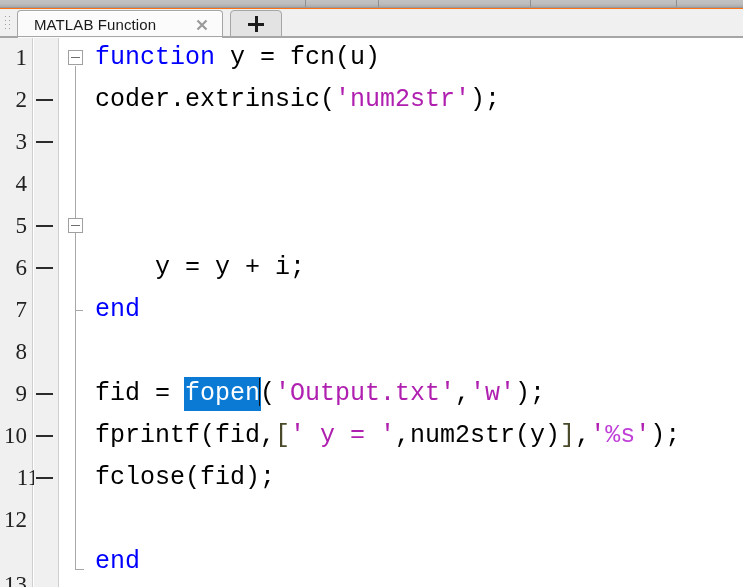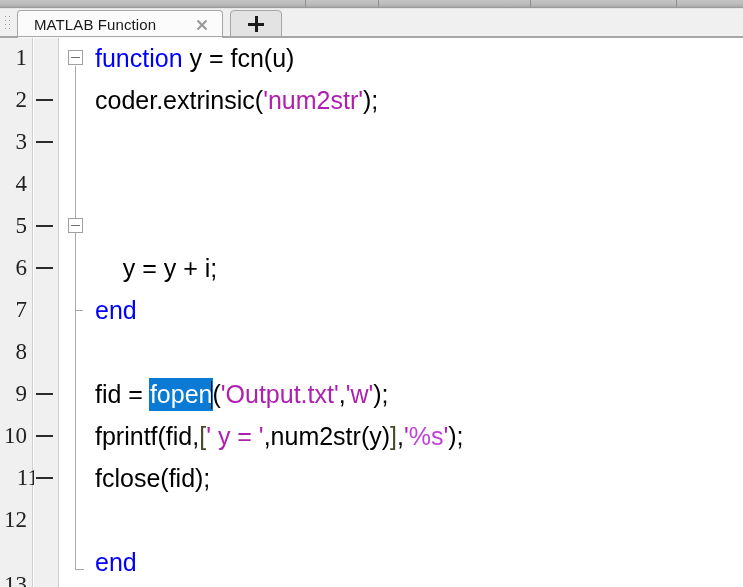"MATLAB Function" #app { background: #e5e5e5 -> #f97316 }
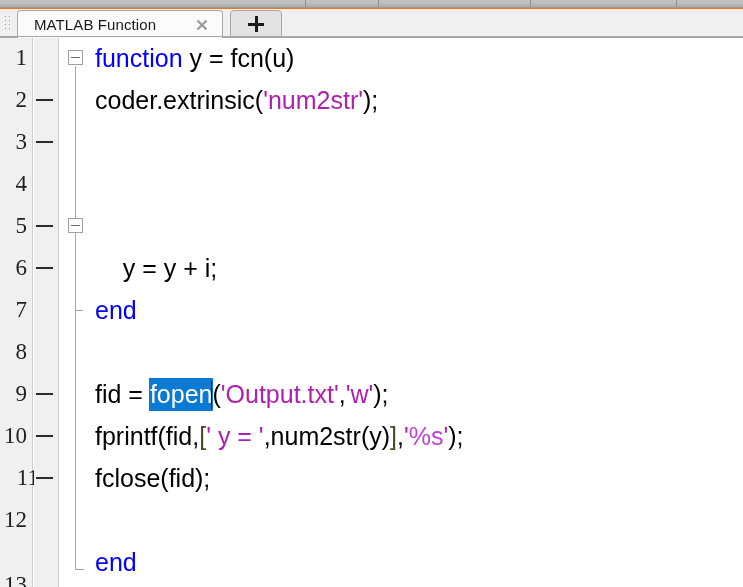"function y = fcn(u)" .code-line { font-family: Liberation Sans, sans-serif -> Liberation Mono, monospace }
